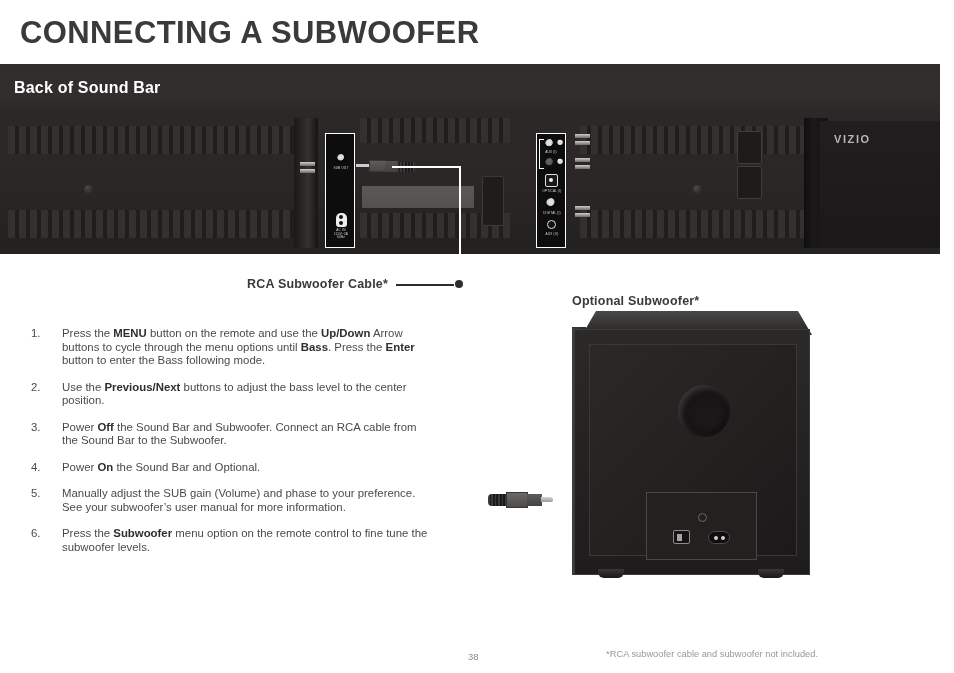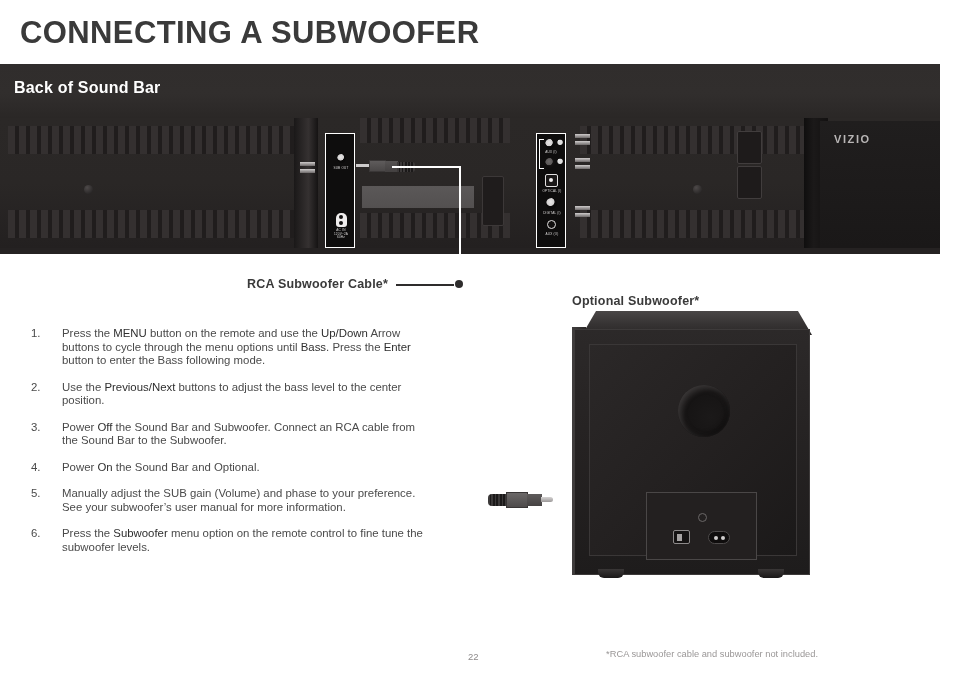"MENU" .step b { font-weight: normal -> bold }
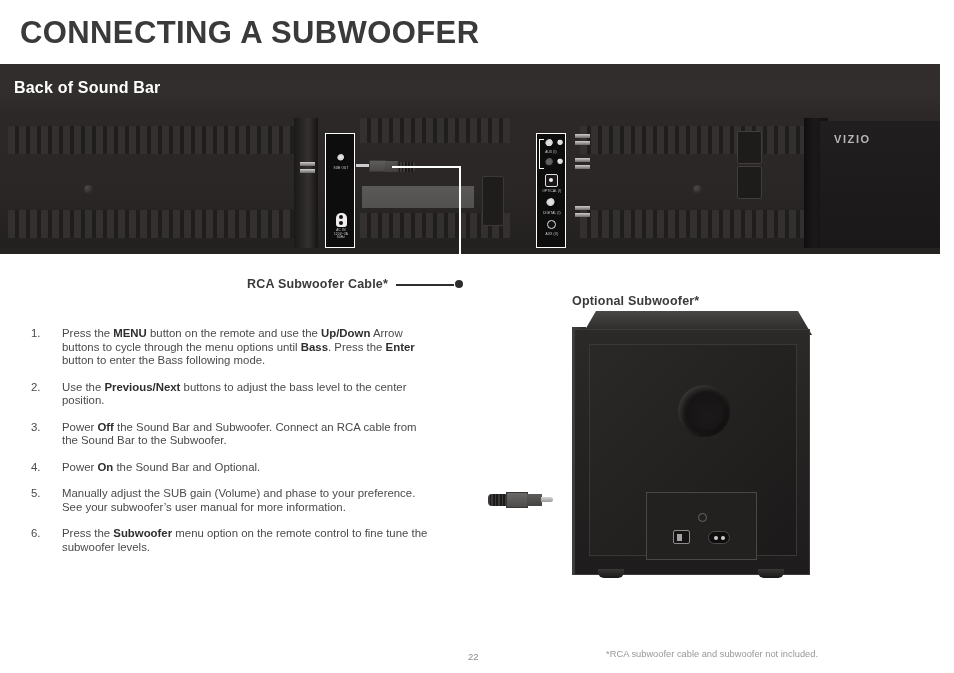"22" div.page-number { text: 22 -> 38 }
